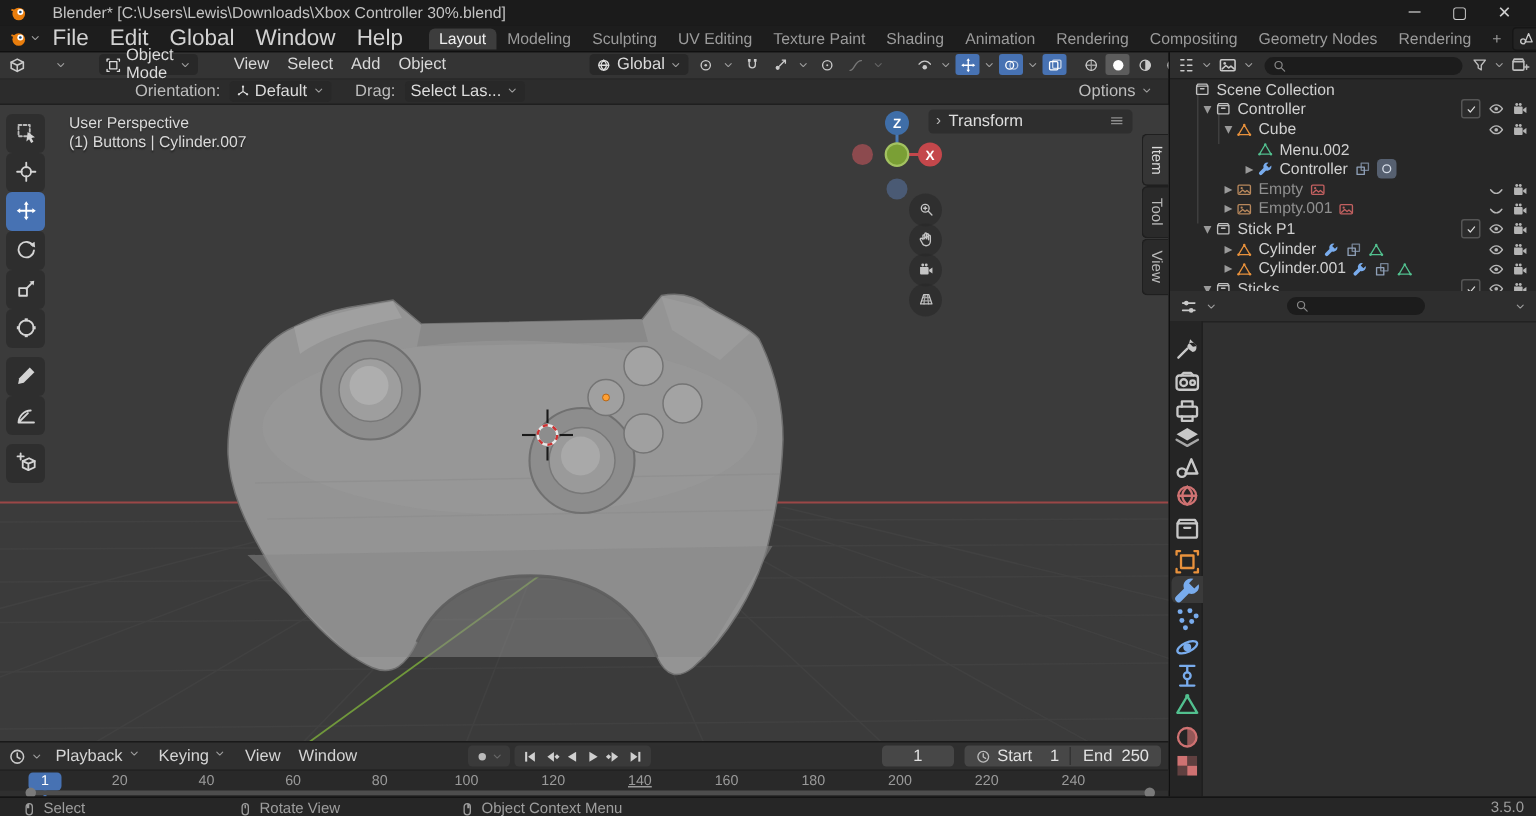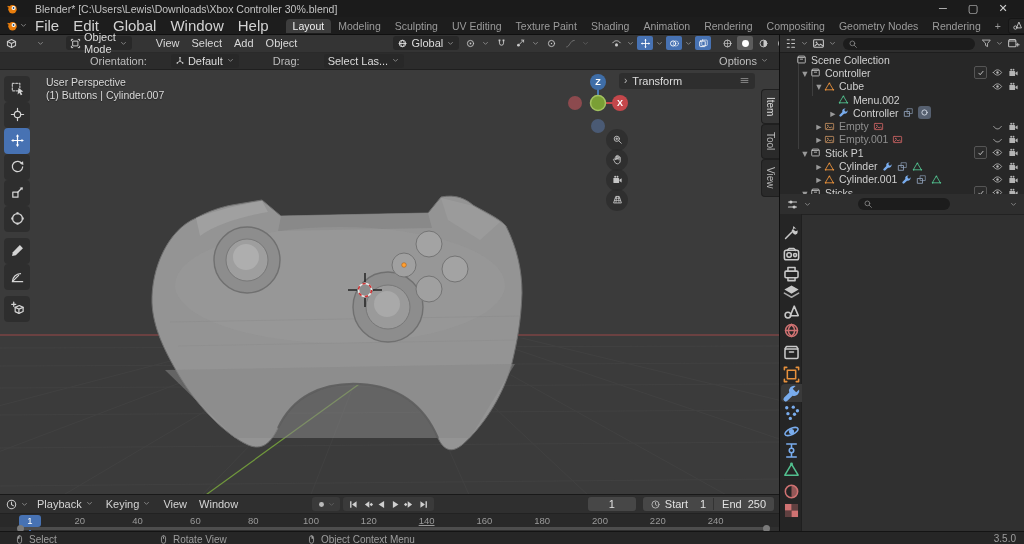"Orientation:" #toolsettings { gap: 24px -> 6px }
